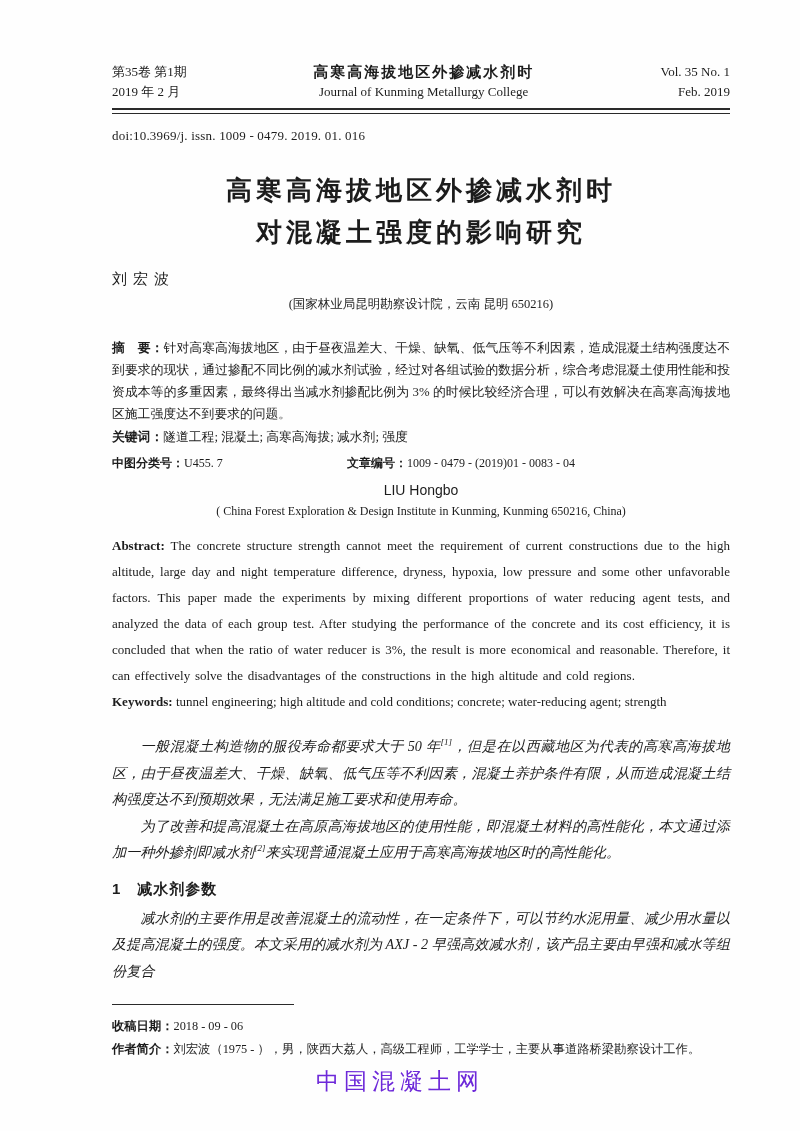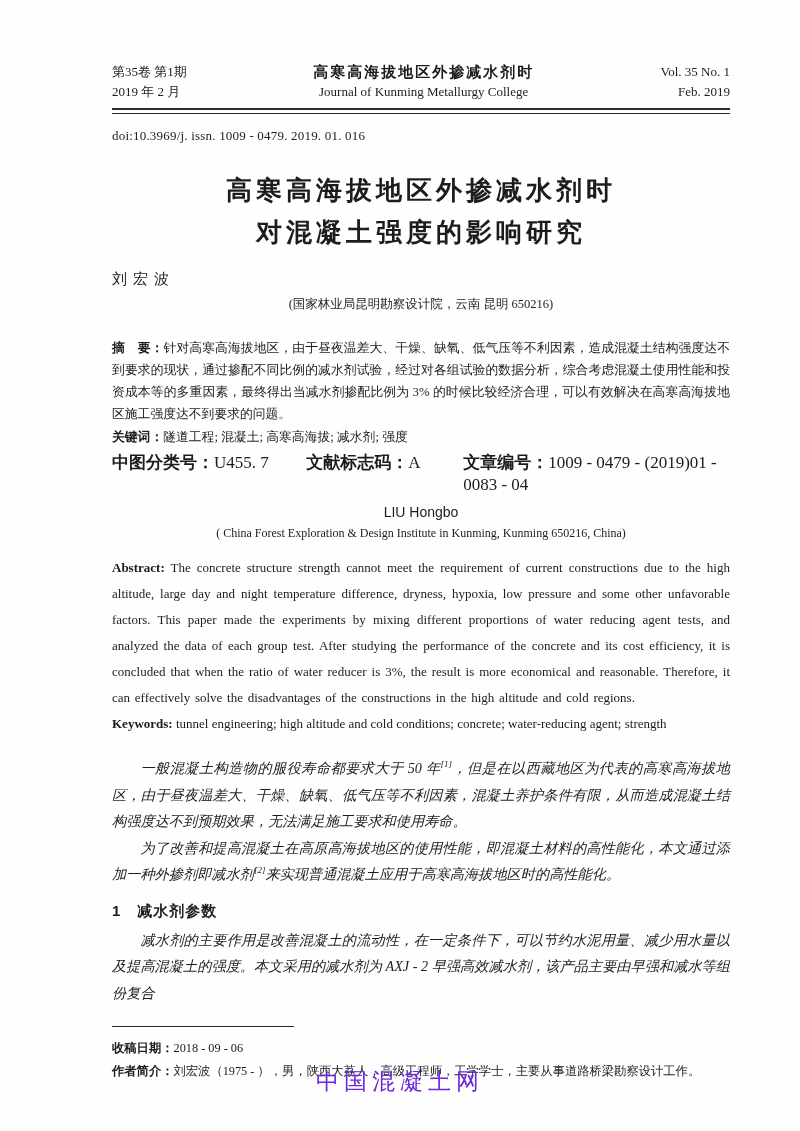"中图分类号：U455. 7" .clc-row { font-size: 17px -> 12px }
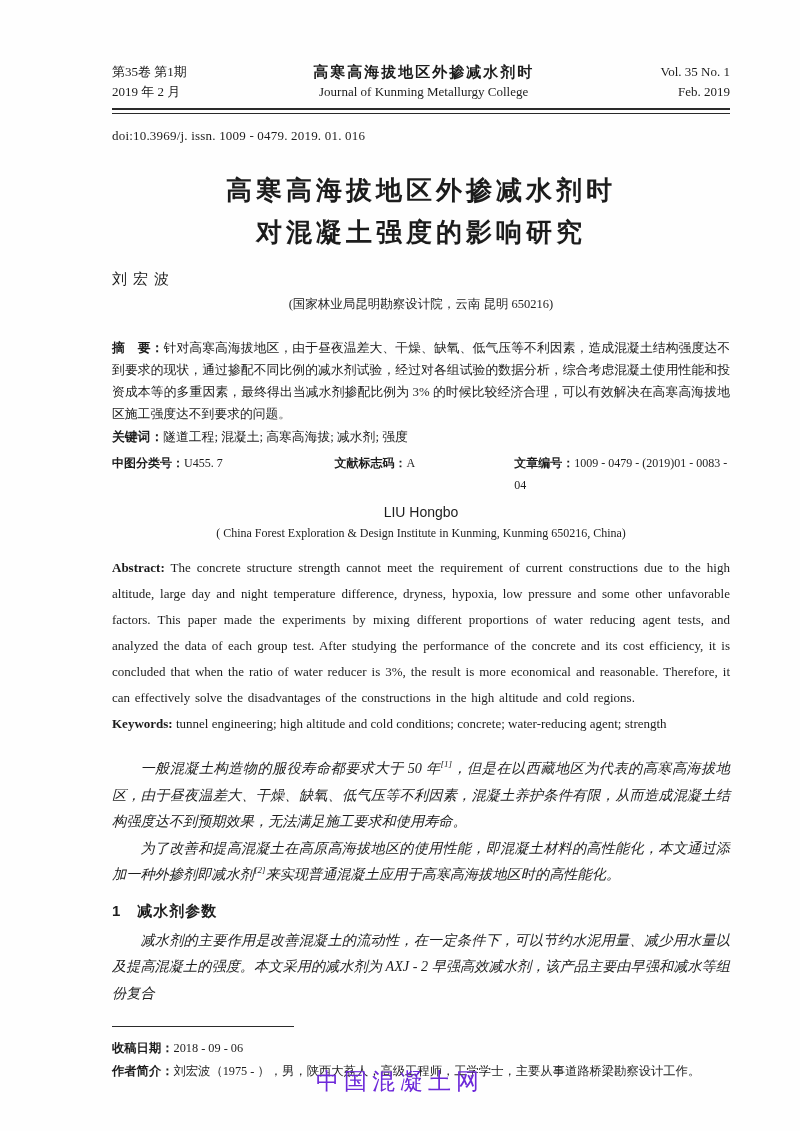"文献标志码：A" span.cell-2 { html: <span><span>文献标志码：</span><span>A</span></span> -> none }
